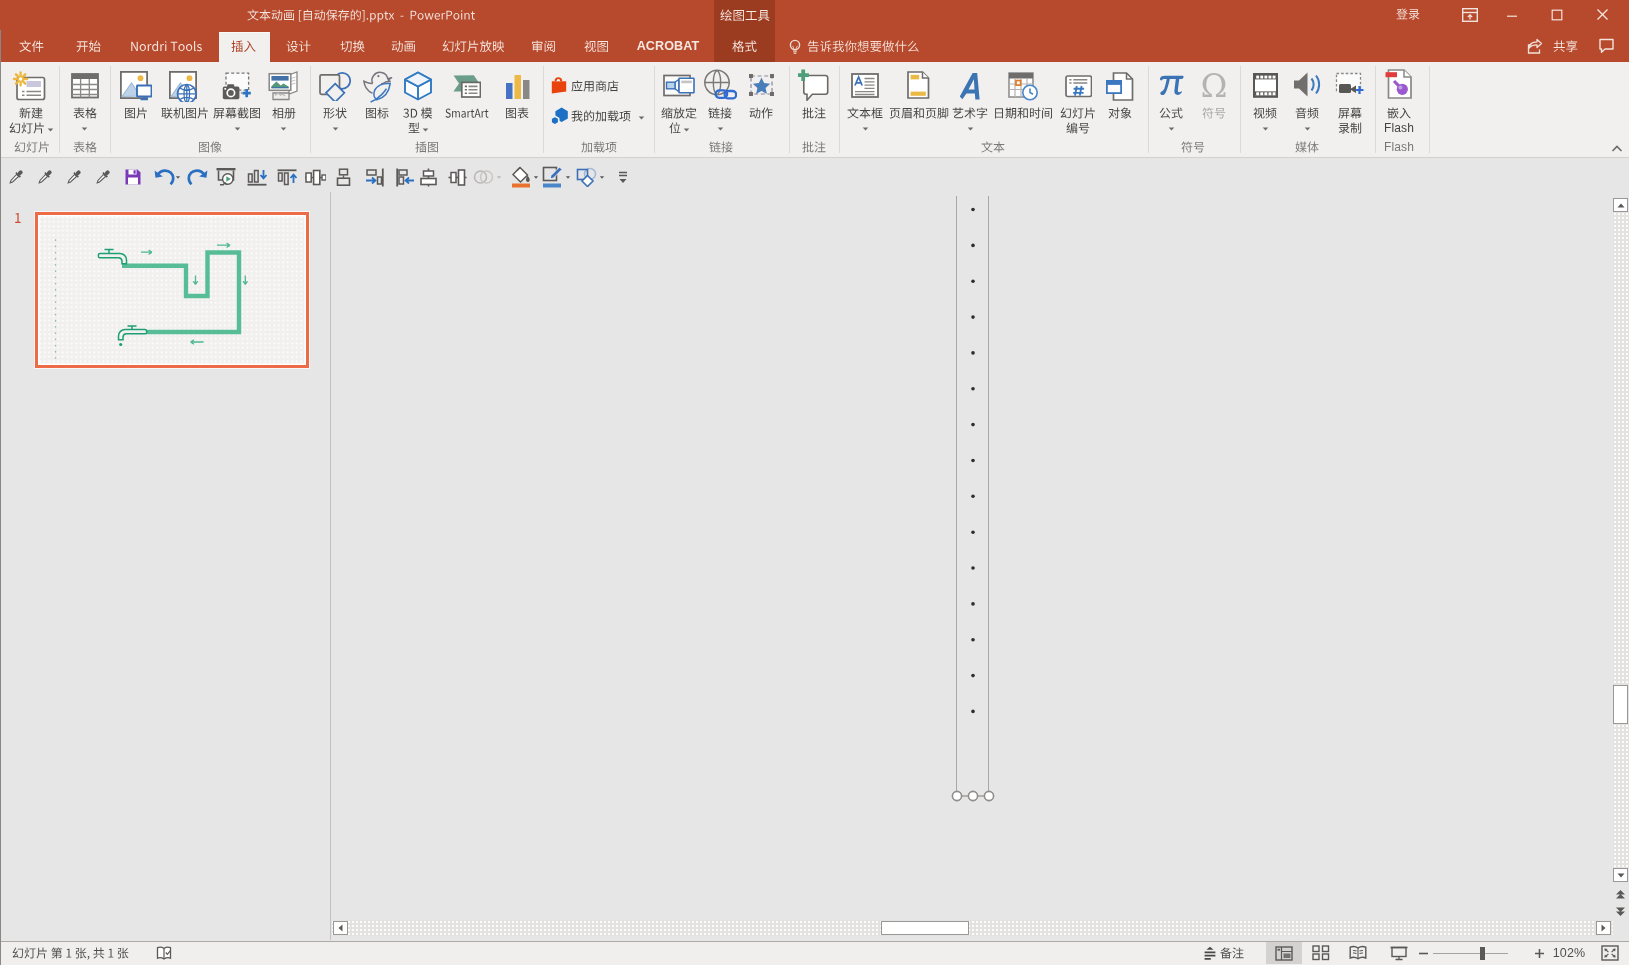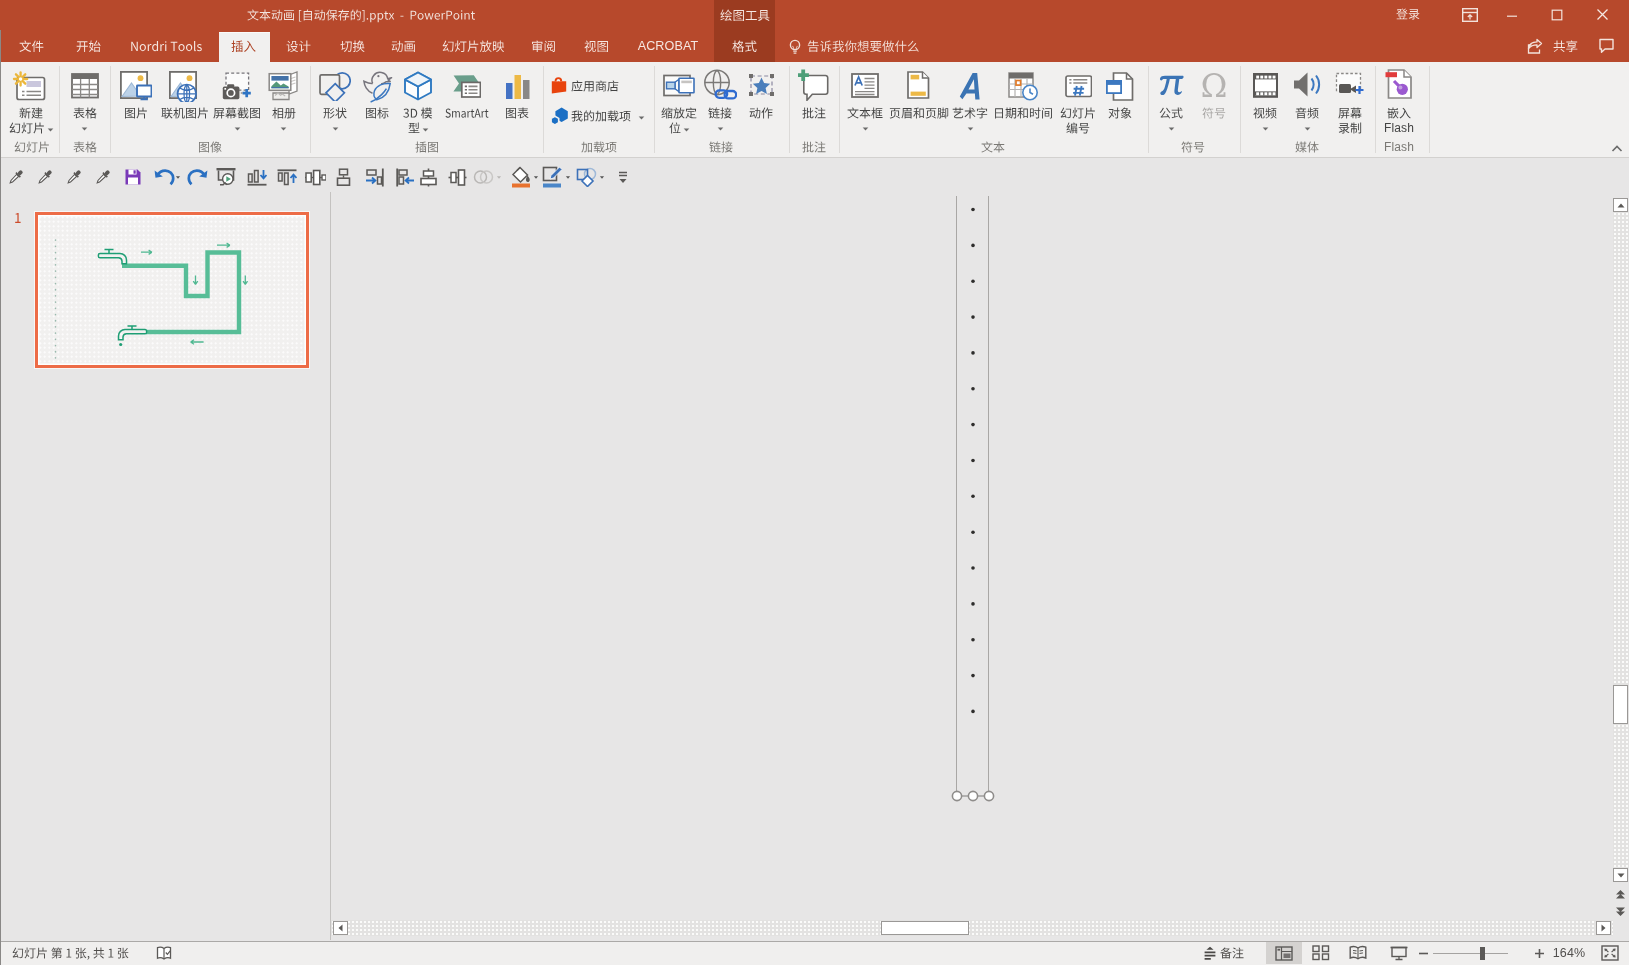"ACROBAT" span { font-weight: normal -> bold }
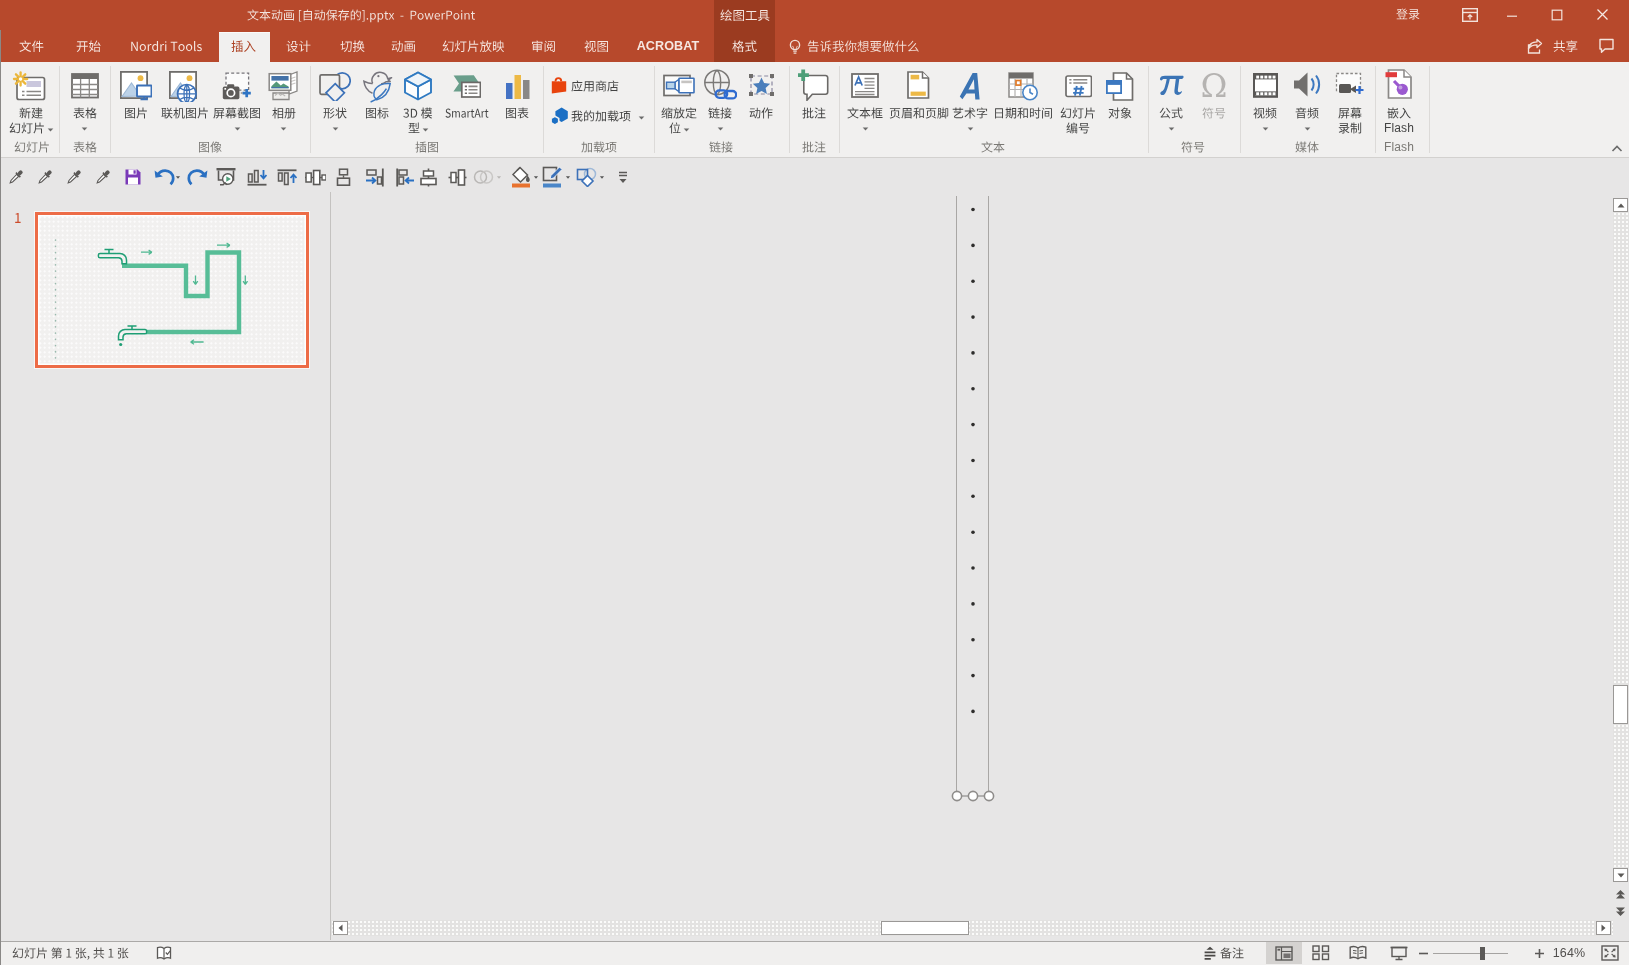"164%" span { text: 164% -> 102% }
